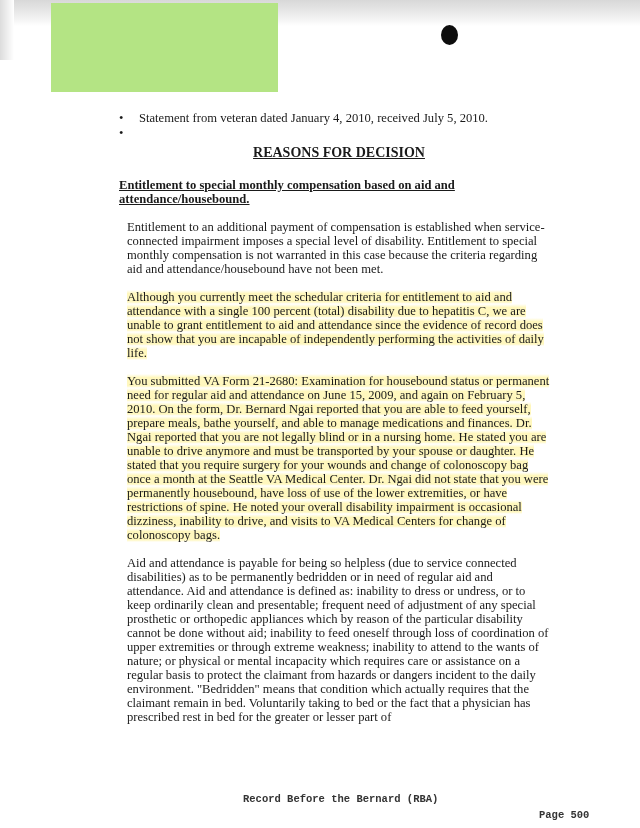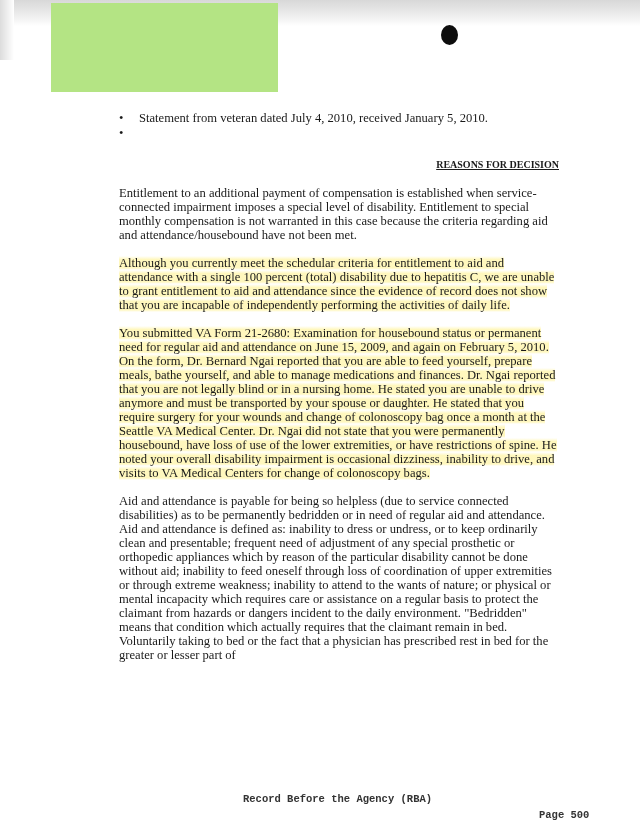"Statement from veteran dated July" span { text: July 4, 2010, received January -> January 4, 2010, received July }
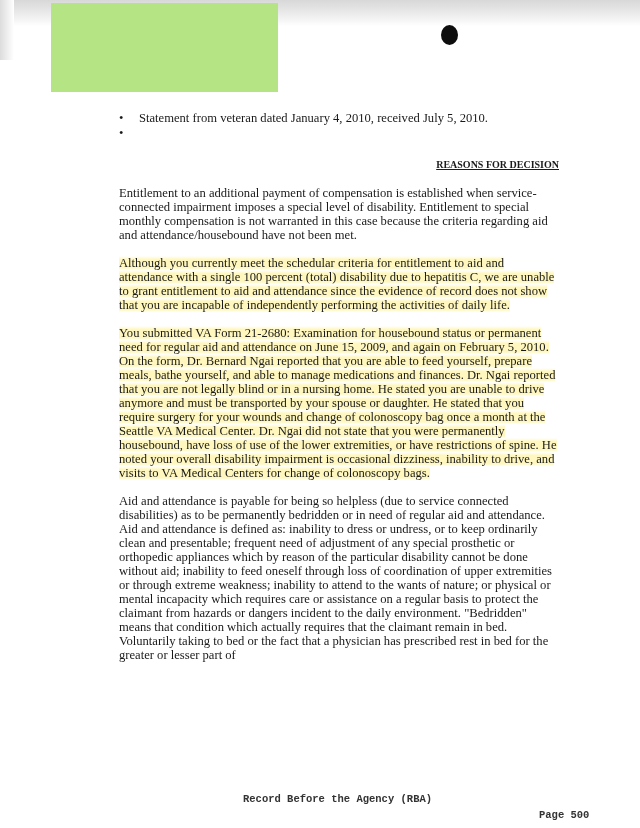"REASONS FOR DECISION" .section-title { font-size: 10px -> 14px; margin: 17px 0 0 0 -> 5px 0 0 0; text-align: right -> center }
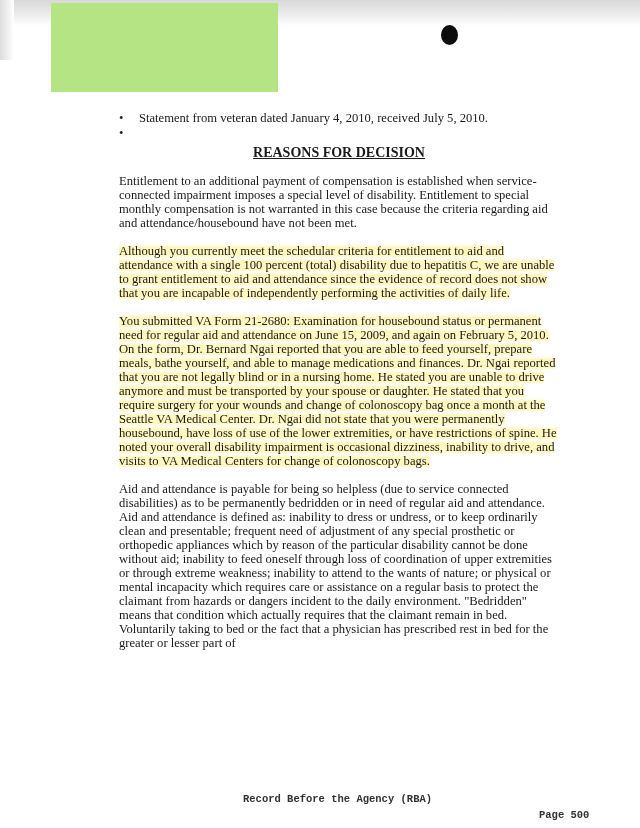"Entitlement to special monthly" div.subsection-title { html: none -> <div>Entitlement to special monthly compensation based on aid and attendance/housebound.</div> }
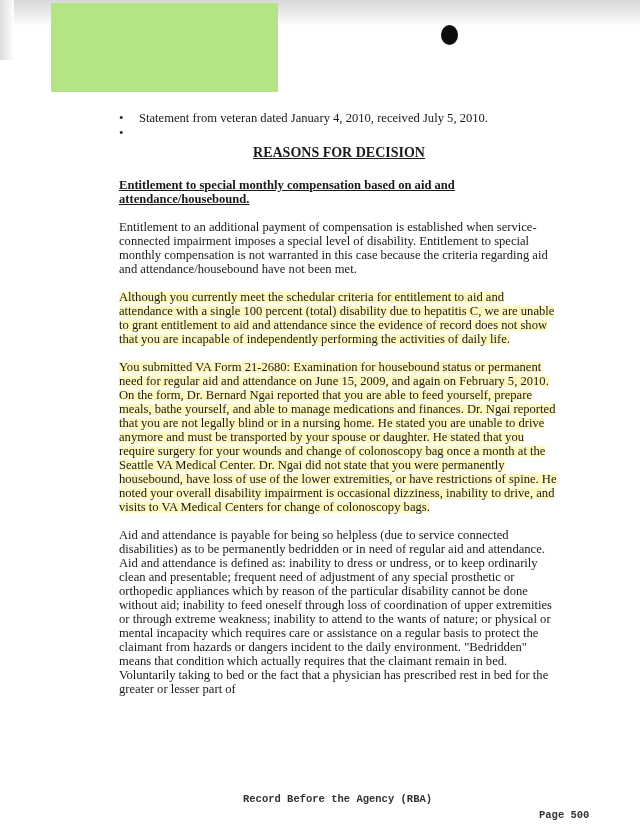"Entitlement to an additional payment" p { margin: 0 -> 8px }
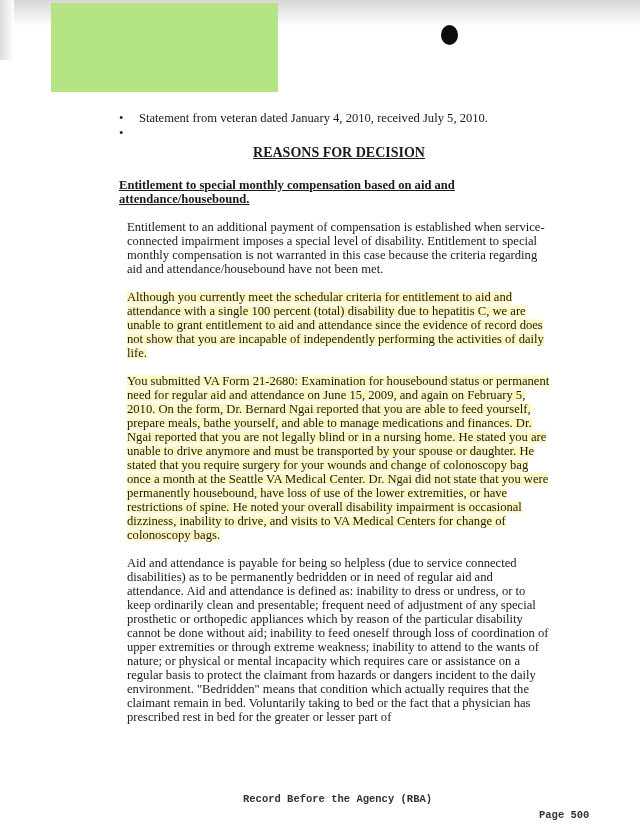"Record Before the Agency (RBA)" span.record { text: Agency -> Bernard }
